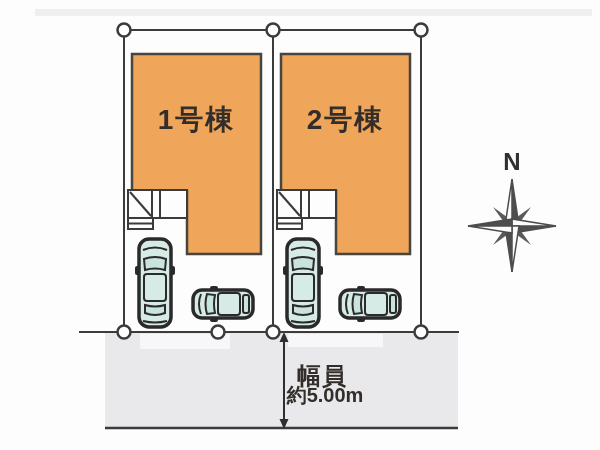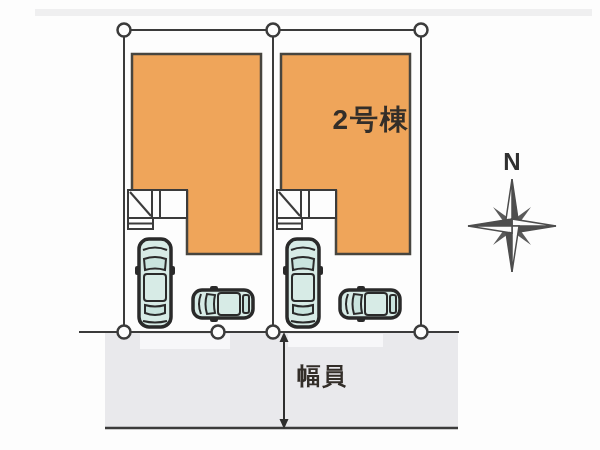"1号棟" div.lbl { html: none -> <div>1号棟</div> }
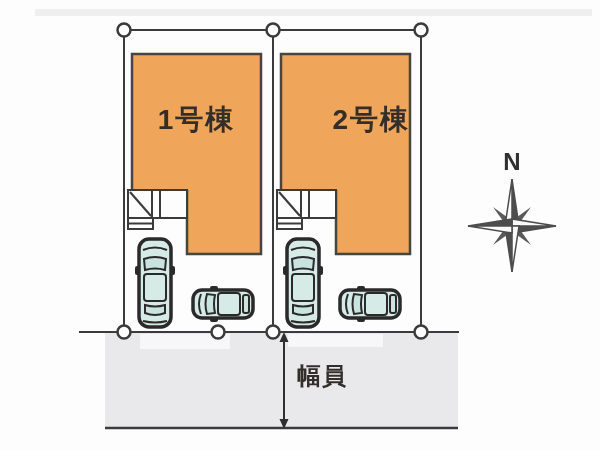"2号棟" div.lbl { text-align: right -> none }
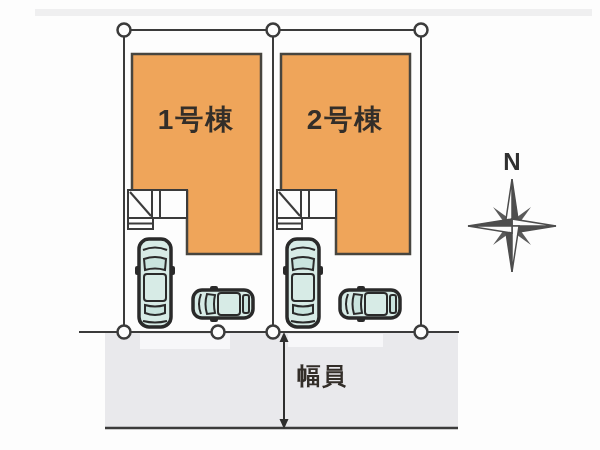"約5.00m" div.lbl { html: none -> <div>約5.00m</div> }
